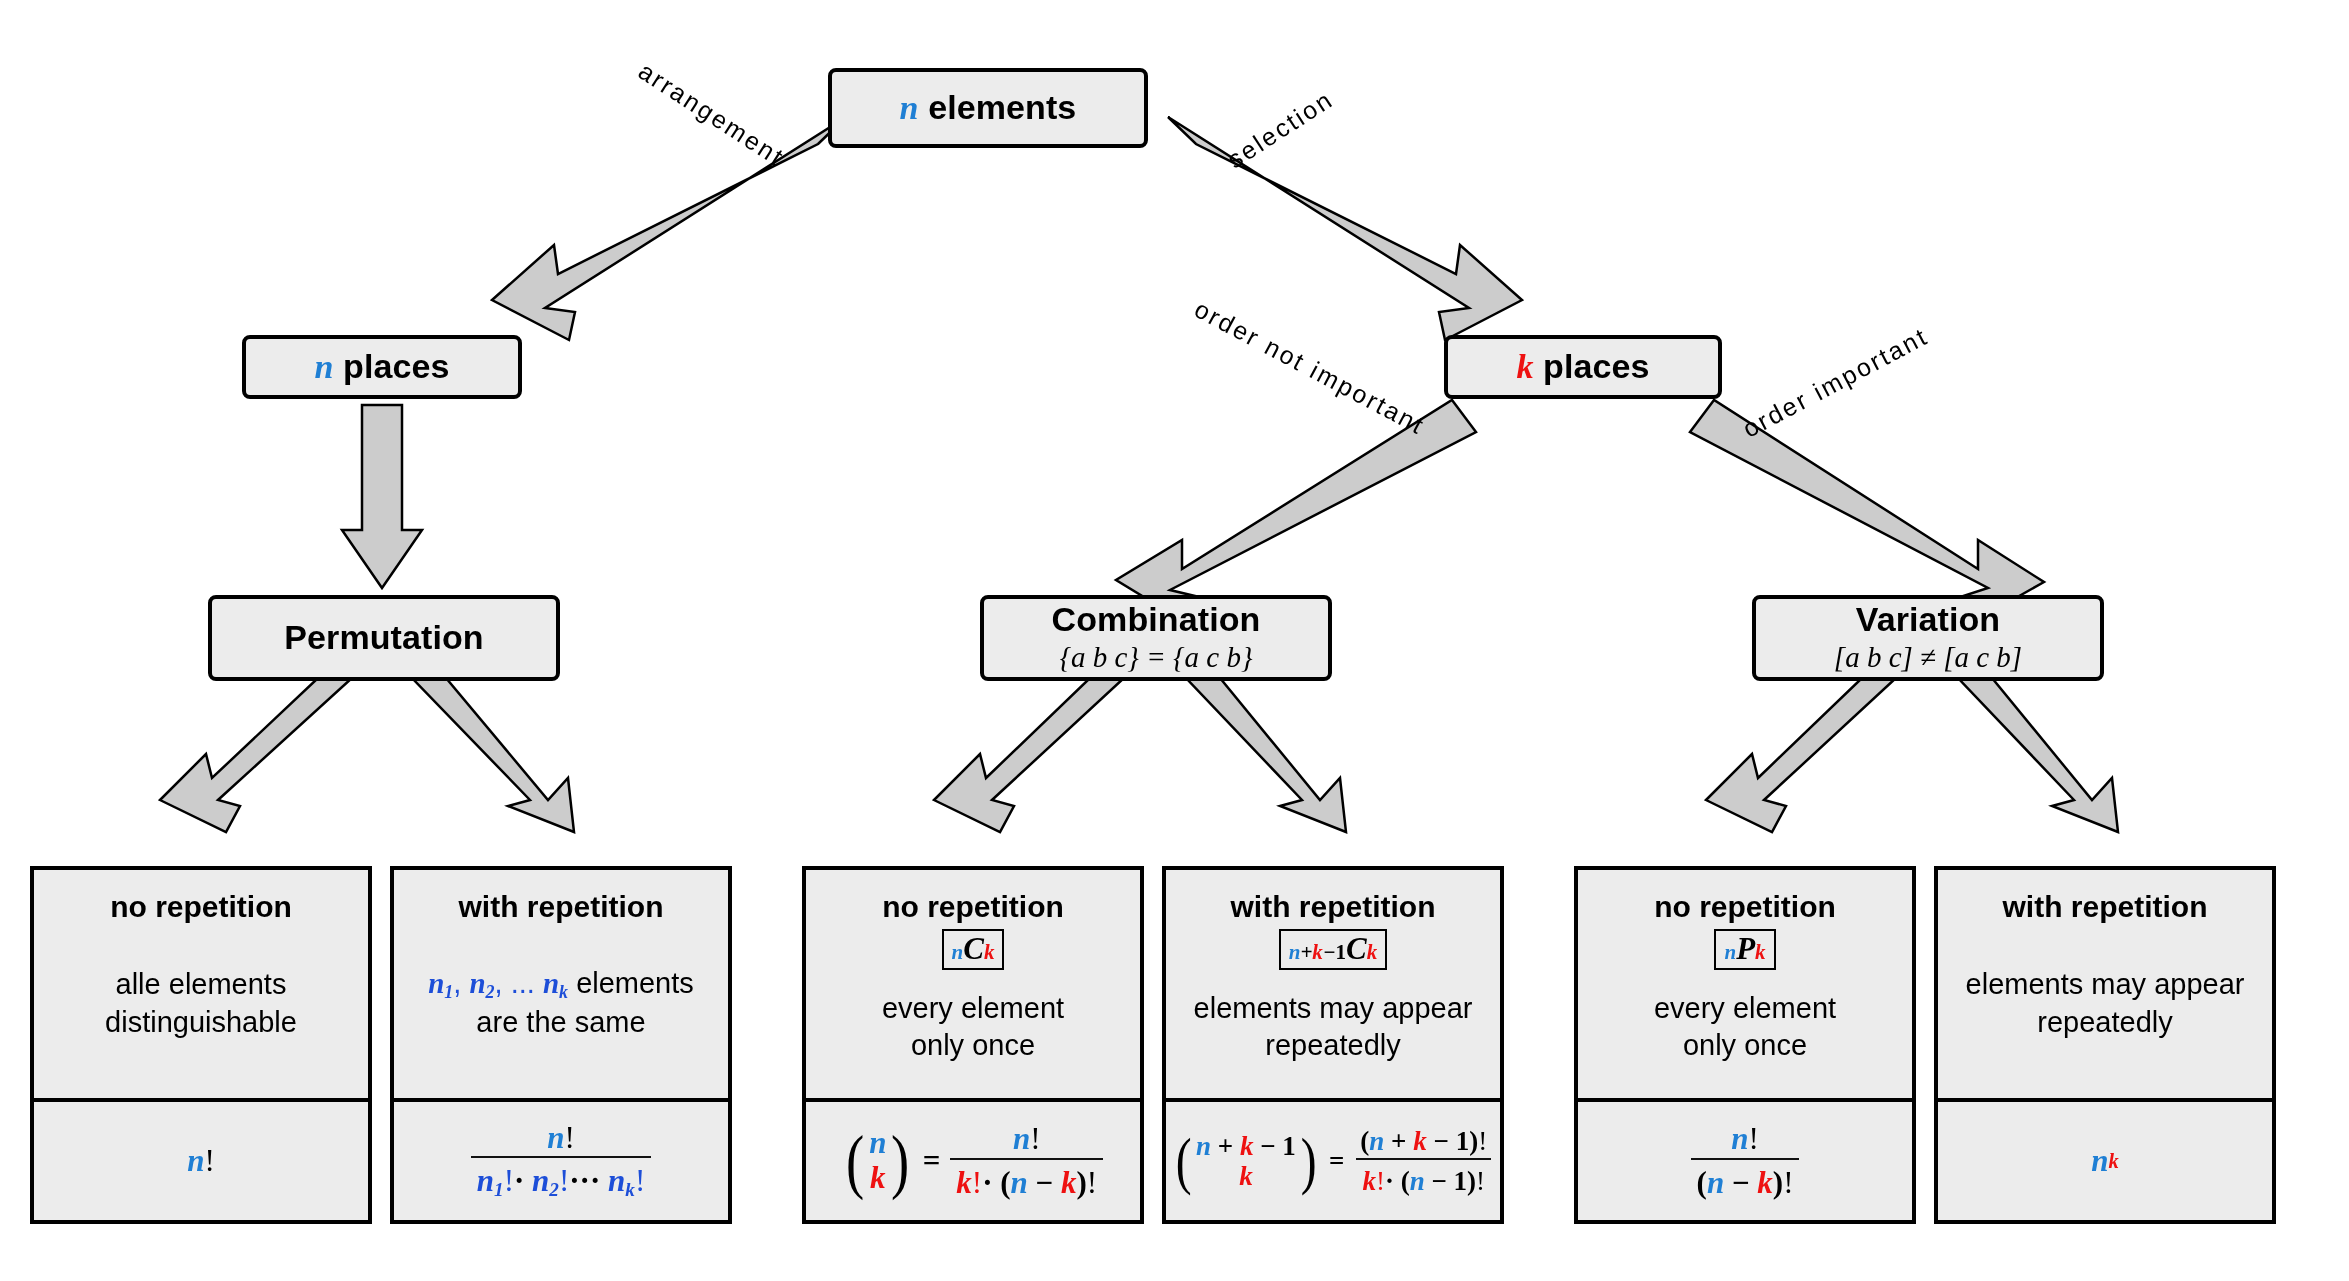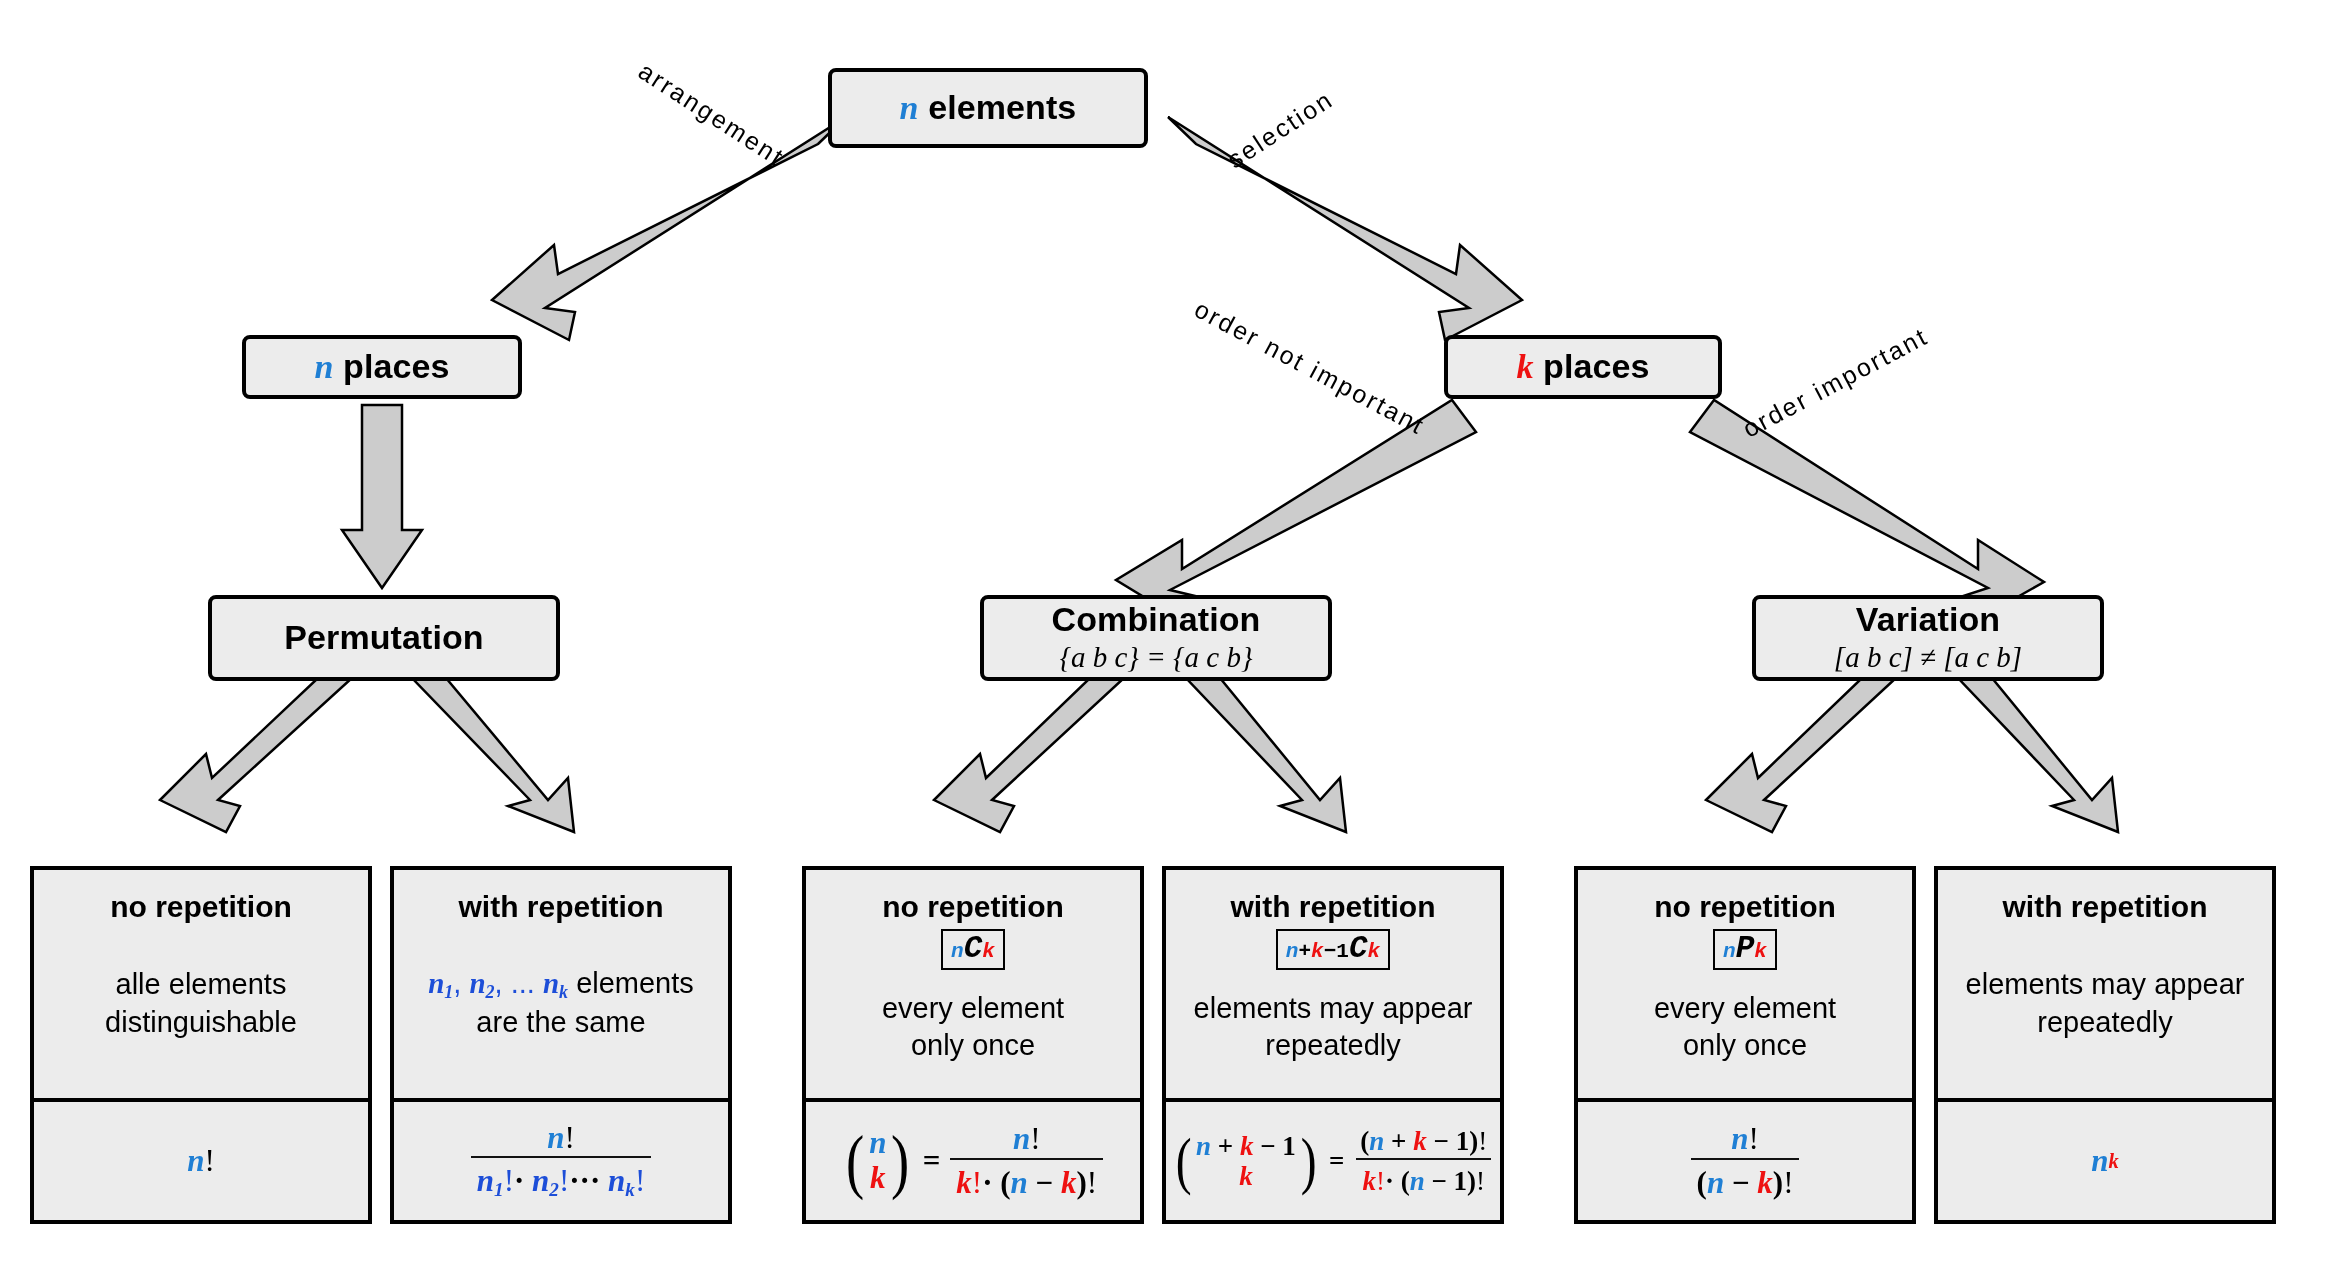"nCk" .notation { font-family: Liberation Mono, monospace -> Liberation Serif, serif }
